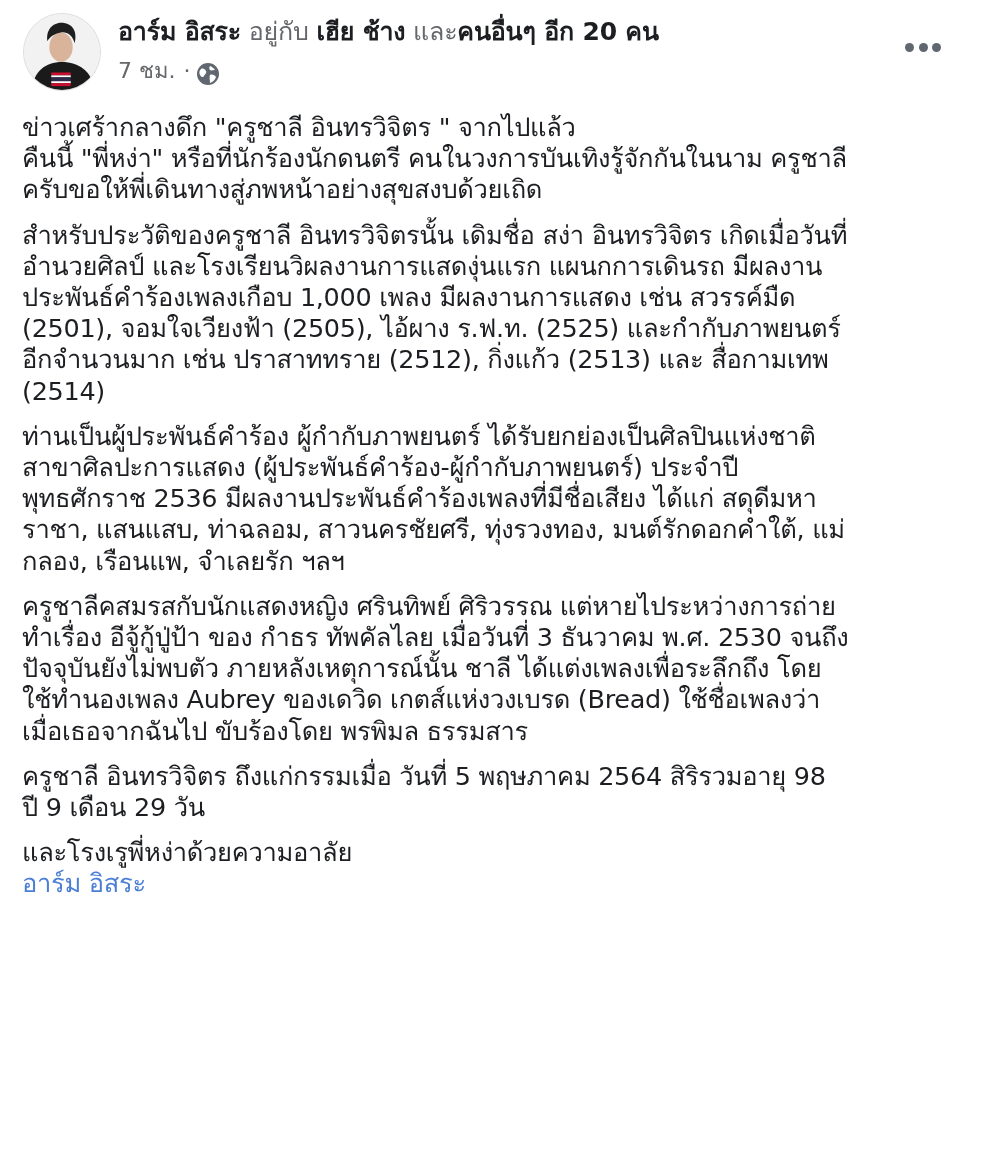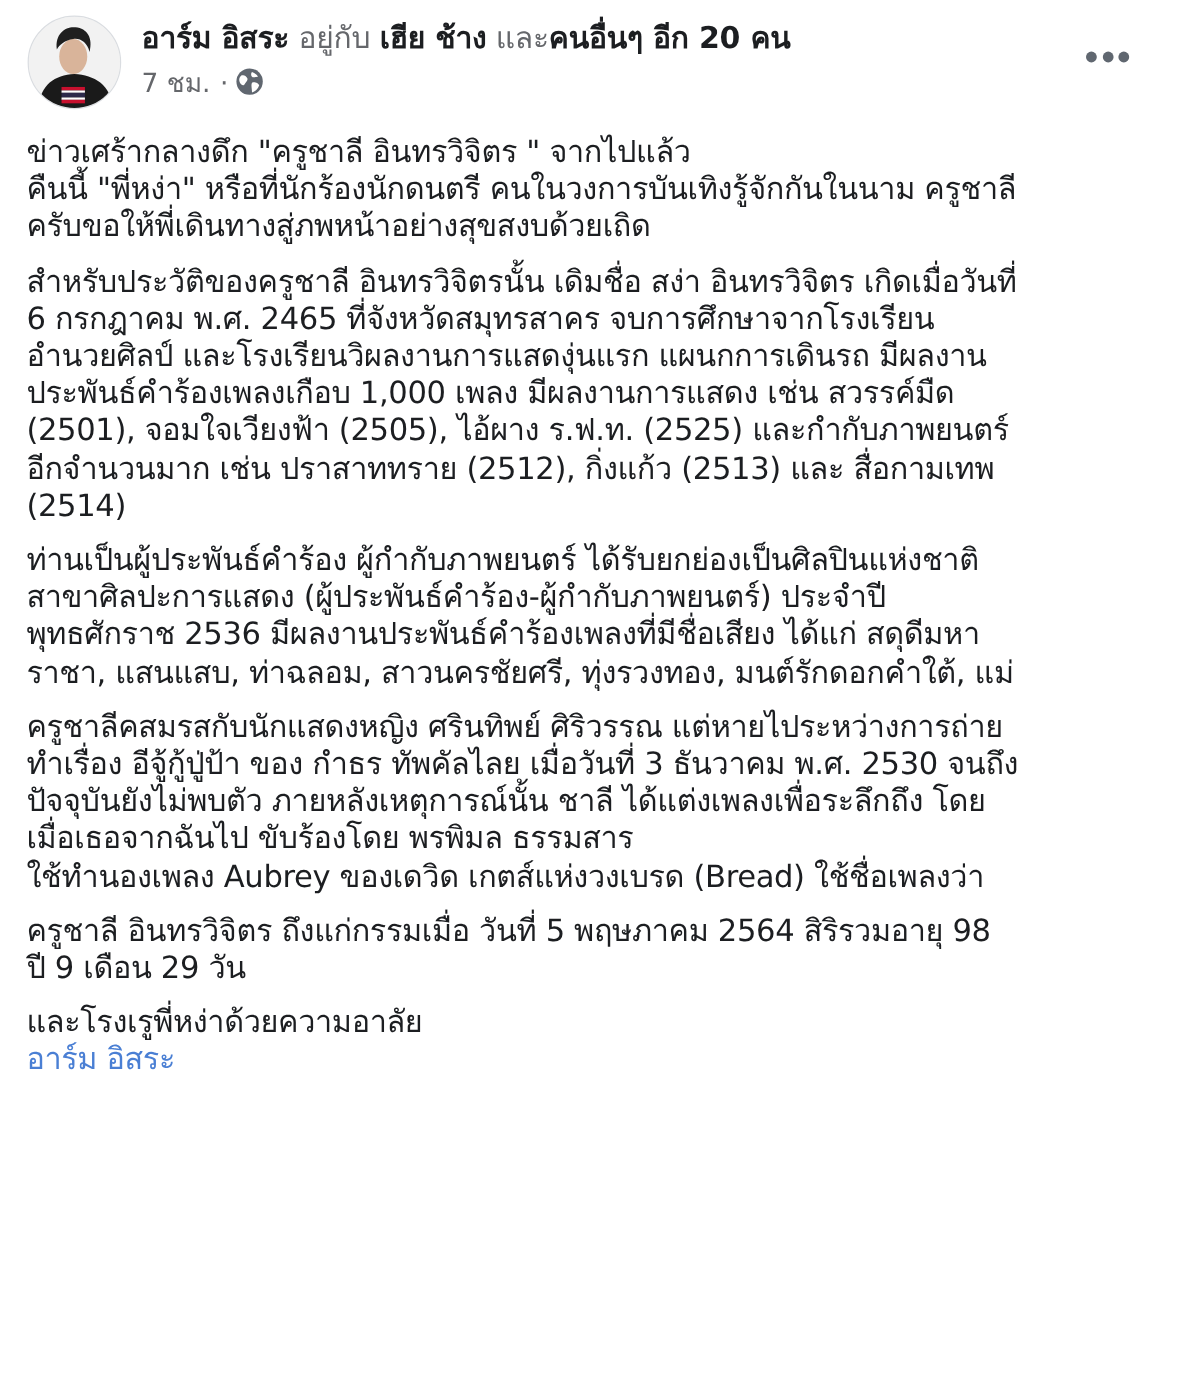"7 ชม." .header-meta { align-items: flex-start -> flex-end }
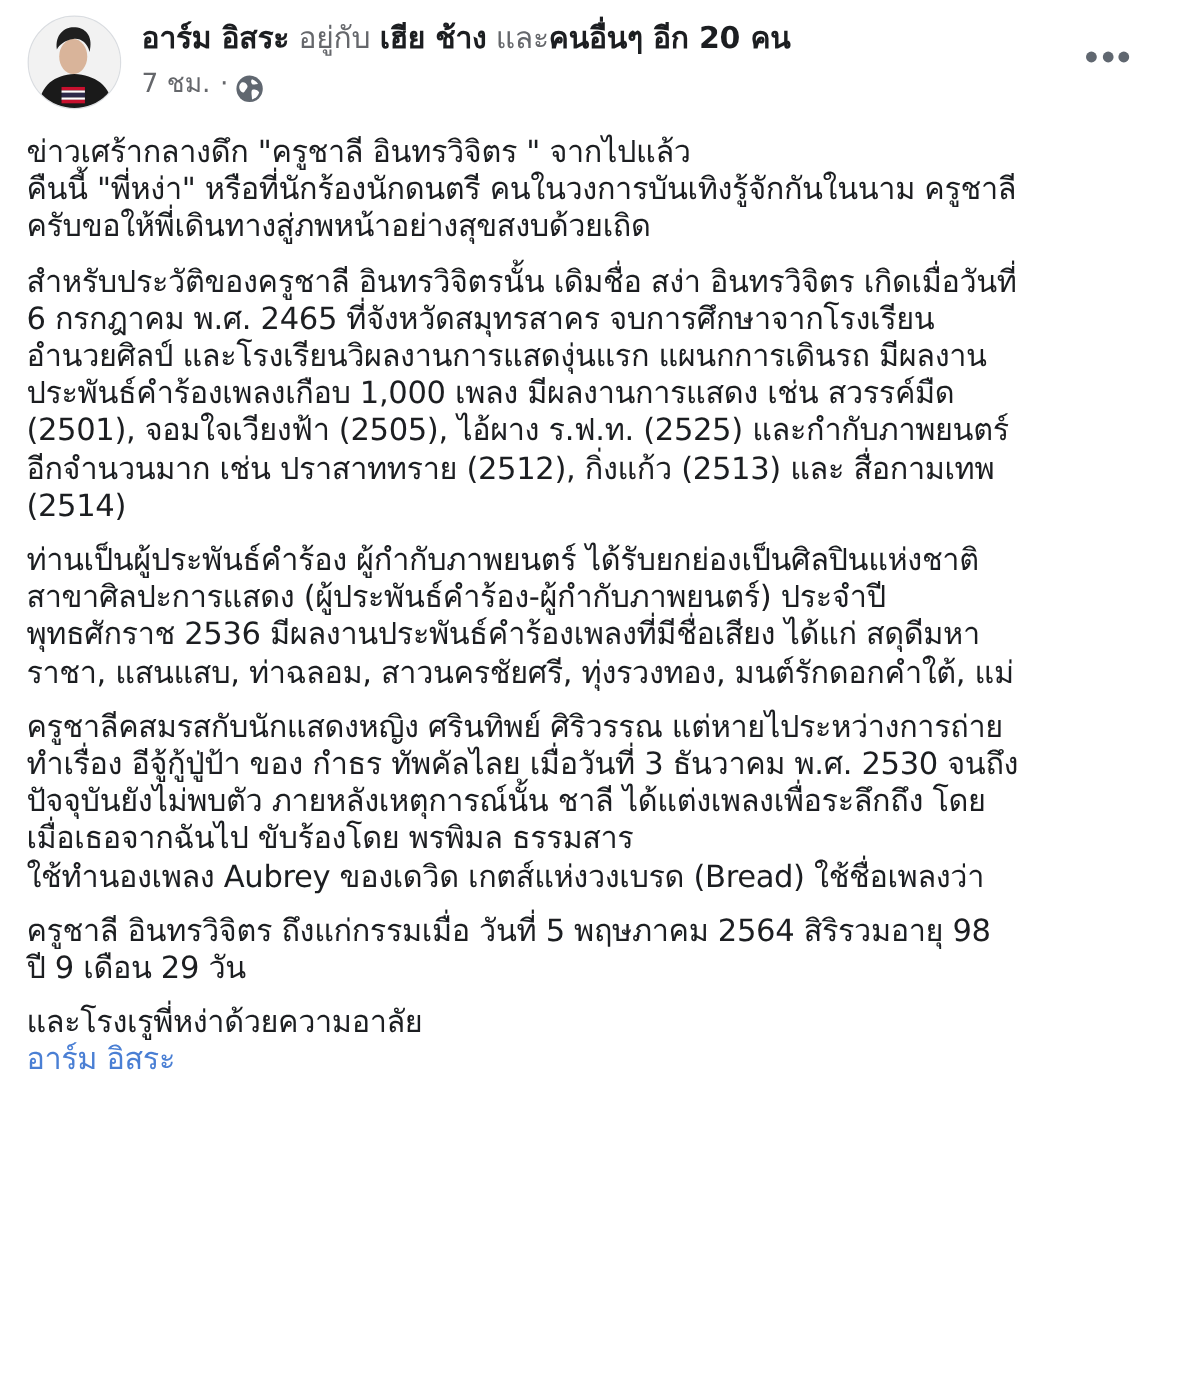"6 กรกฎาคม พ.ศ. 2465 ที่จังหวัดสมุทรสาคร" span.line { html: <span>6 กรกฎาคม พ.ศ. 2465 ที่จังหวัดสมุทรสาคร จบการศึกษาจากโรงเรียน</span> -> none }
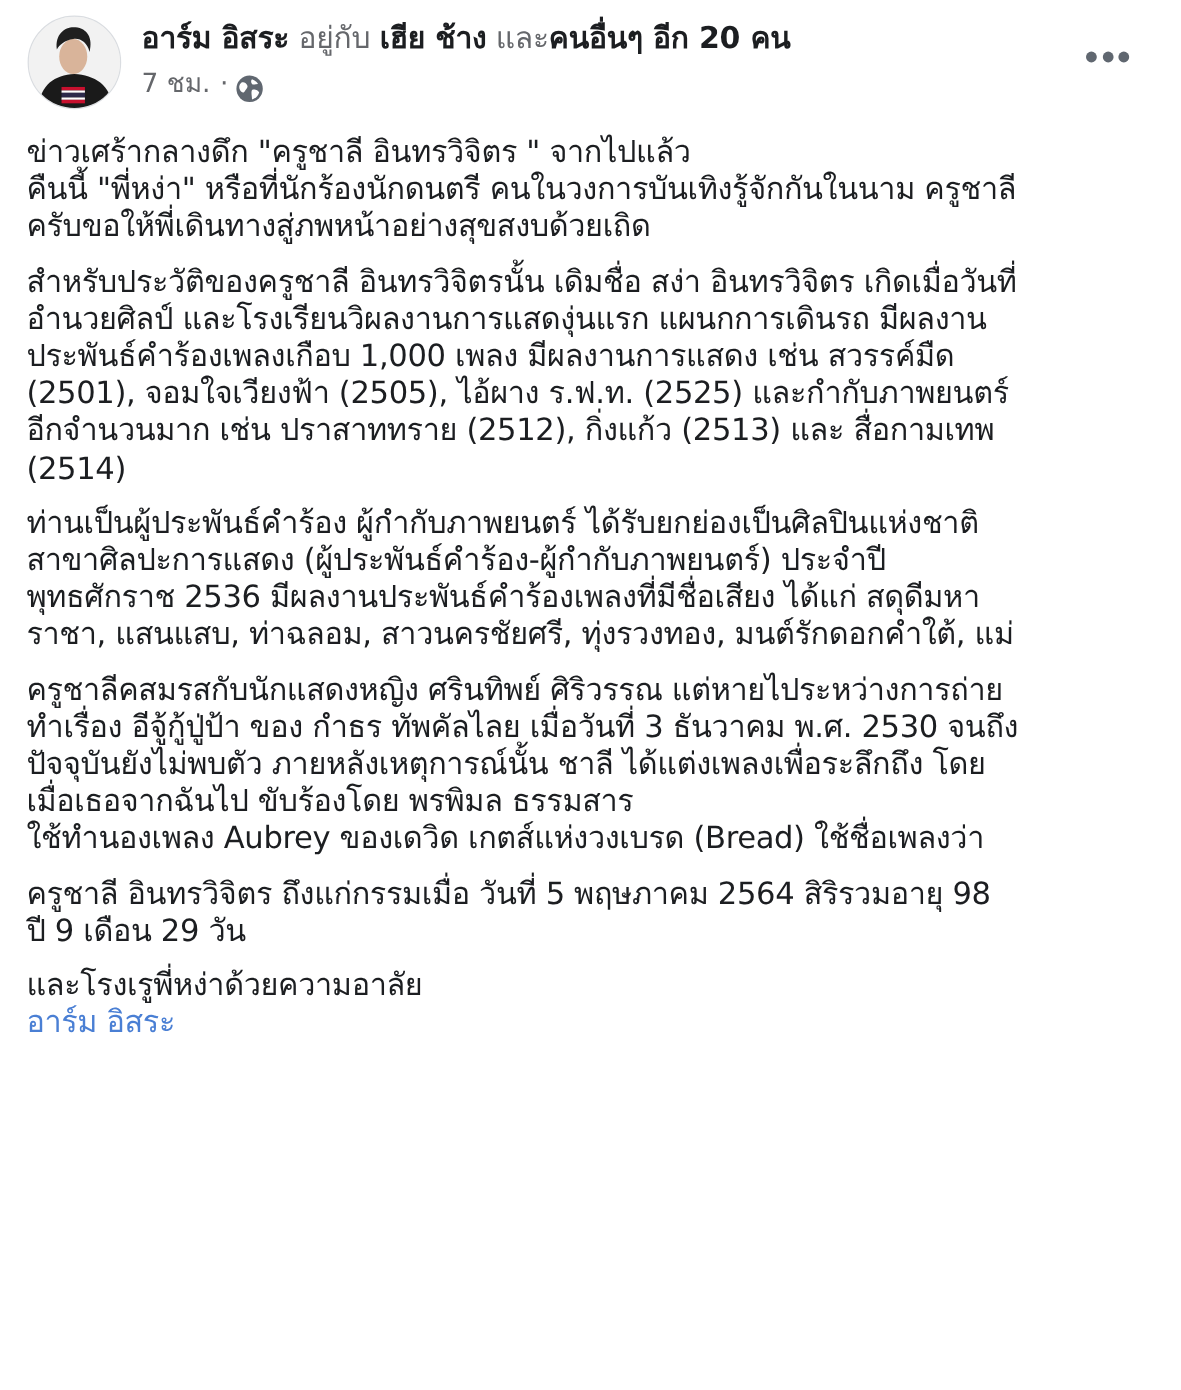"กลอง, เรือนแพ, จำเลยรัก ฯลฯ" span.line { html: none -> <span>กลอง, เรือนแพ, จำเลยรัก ฯลฯ</span> }
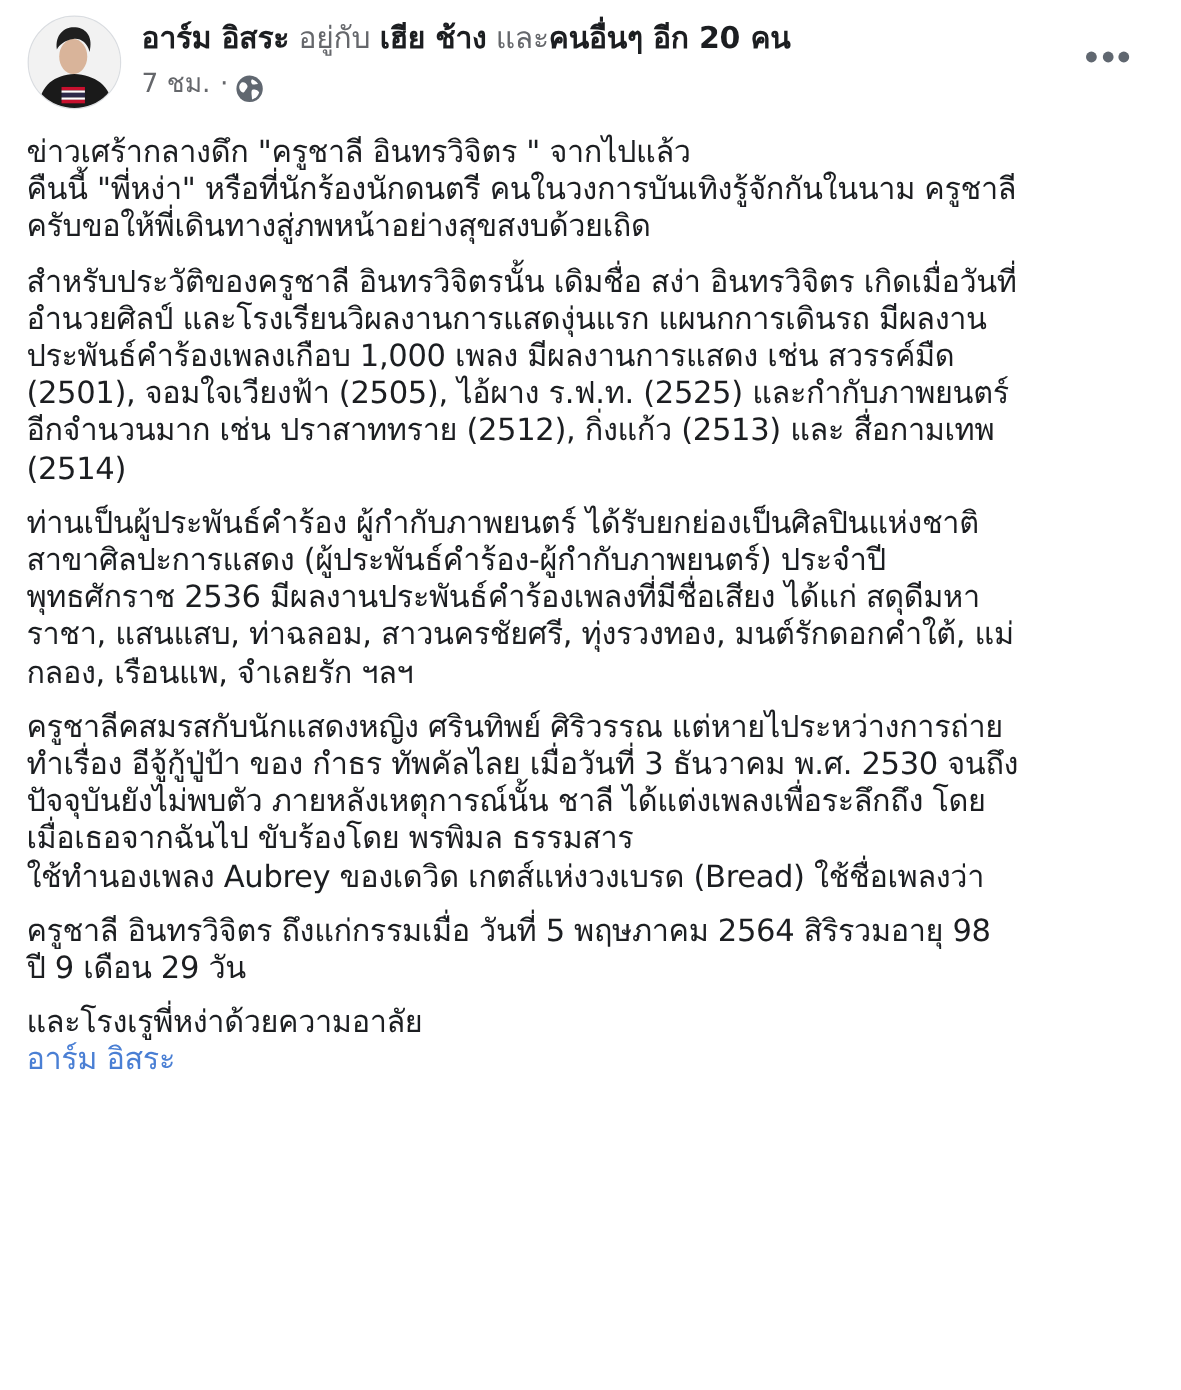"เมื่อเธอจากฉันไป ขับร้องโดย พรพิมล" span.line { order: before "ใช้ทำนองเพลง Aubrey ของเดวิด" -> after "ใช้ทำนองเพลง Aubrey ของเดวิด" }
